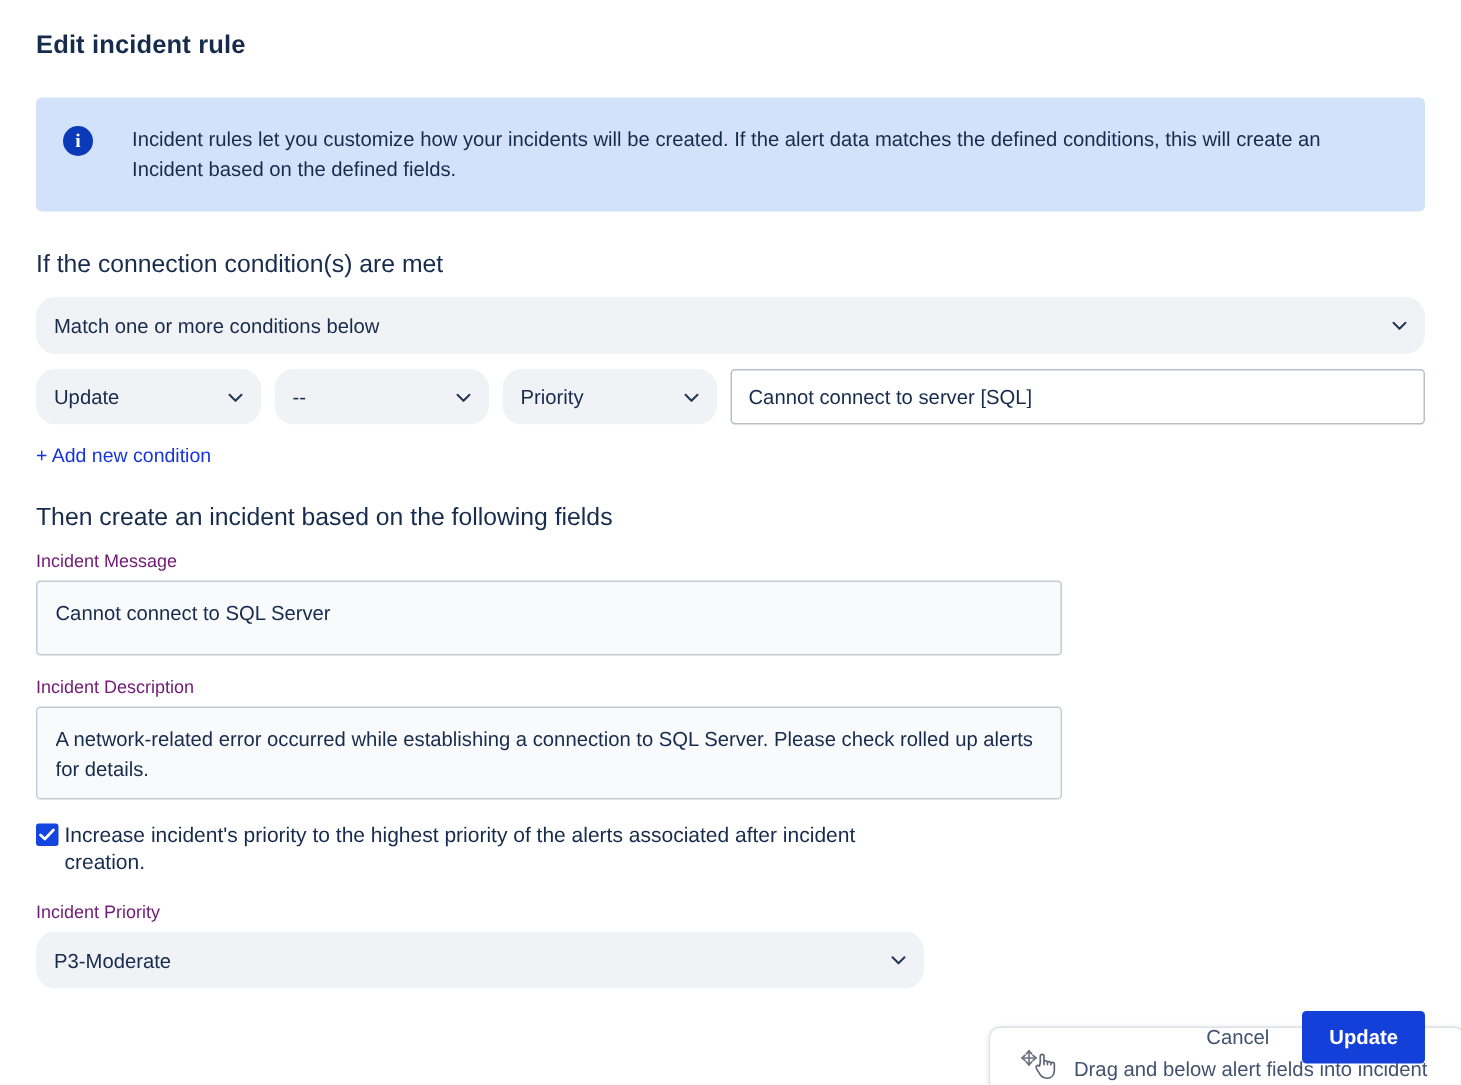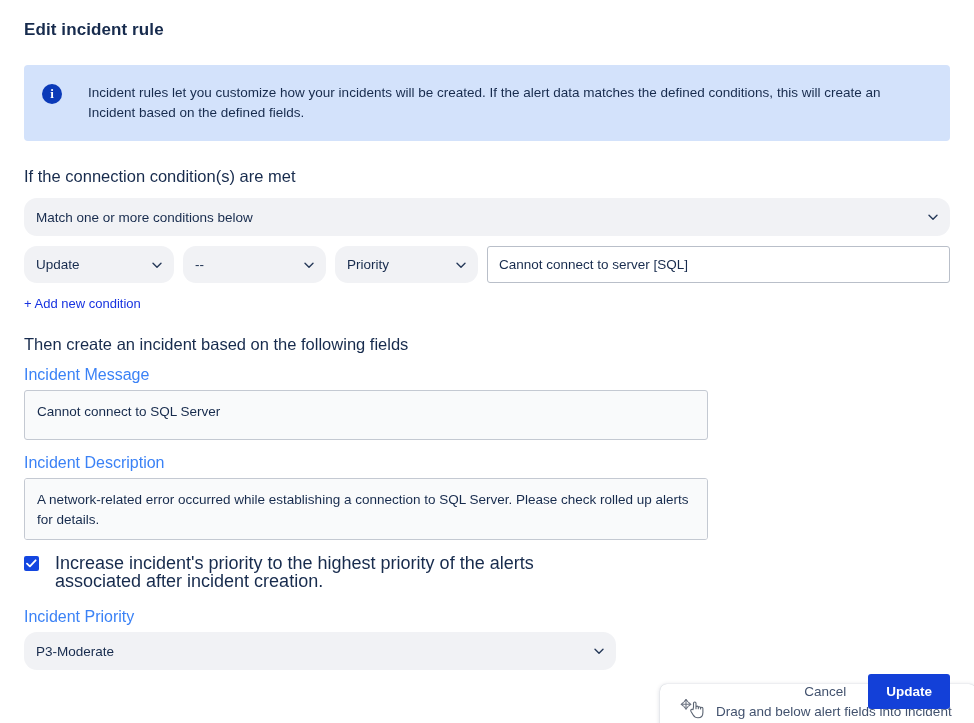"Incident Message" .field-label { color: #3b82f6 -> #701a75; font-size: 16px -> 12px }
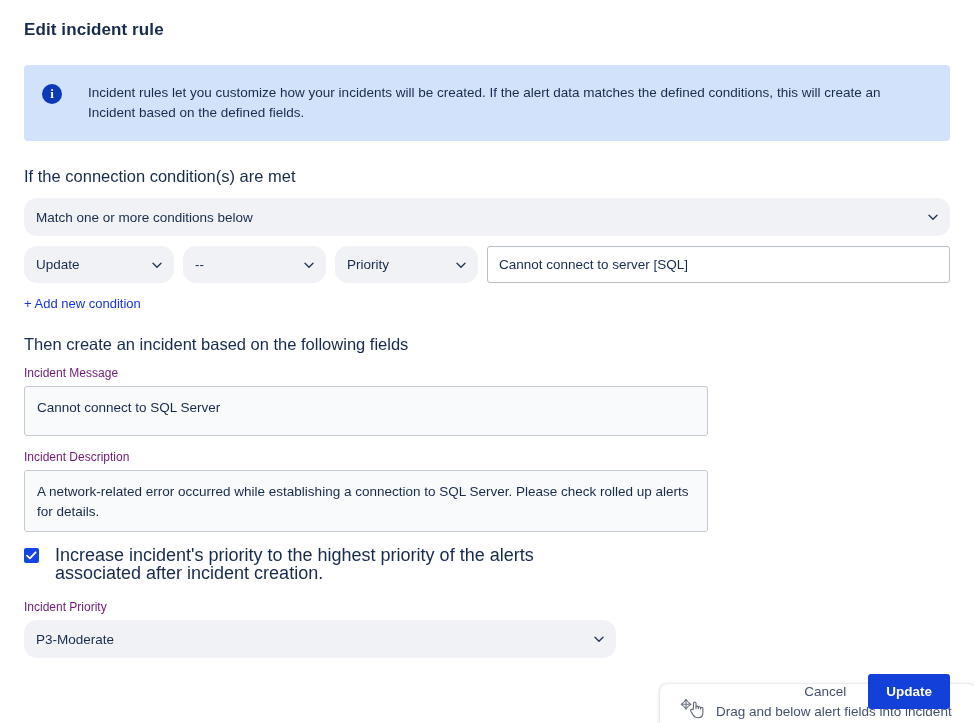"Increase incident's priority to the" .check-label { font-size: 18px -> 14px; margin-left: 16px -> 4px }
